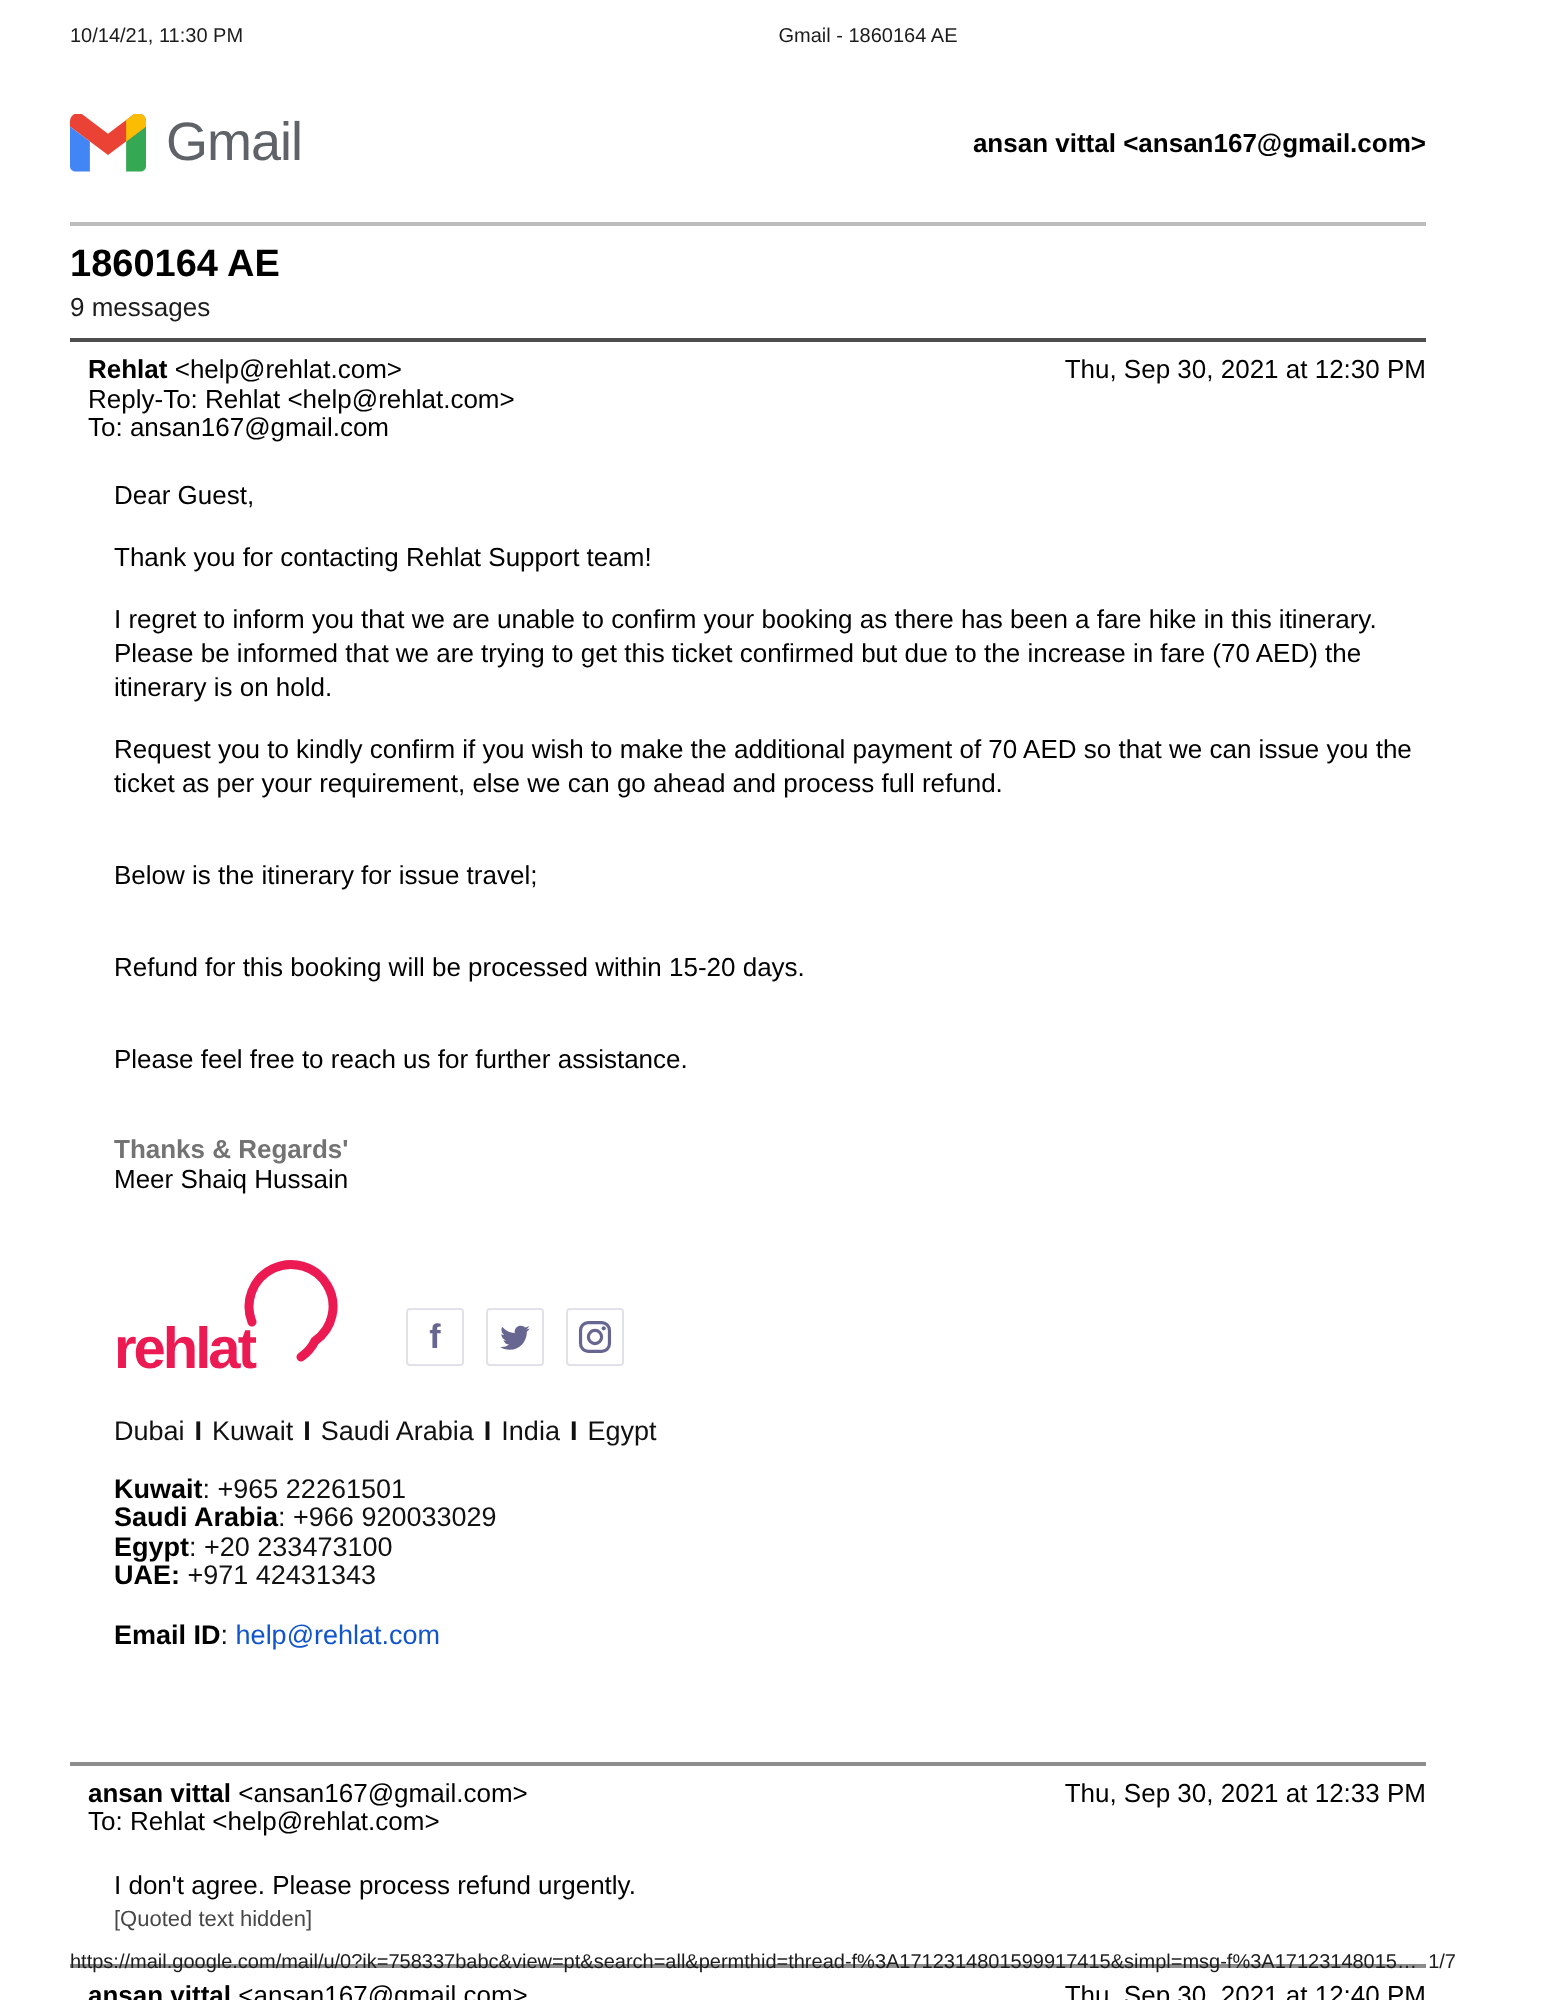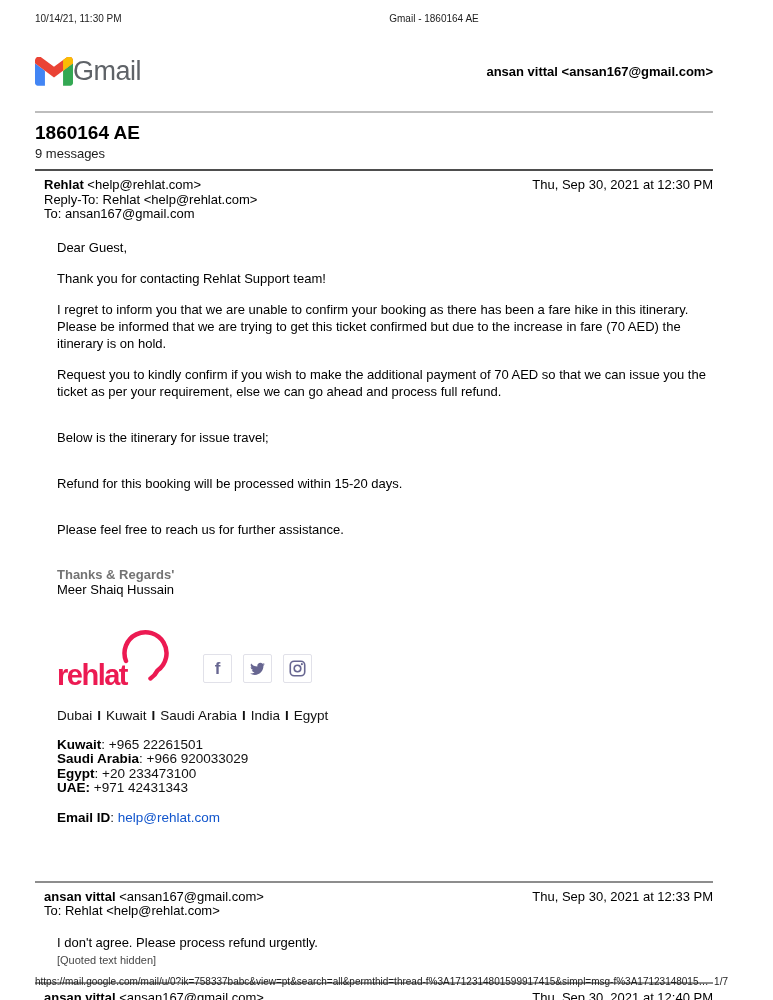"Gmail" .gmail-logo { gap: 0 -> 10px }
